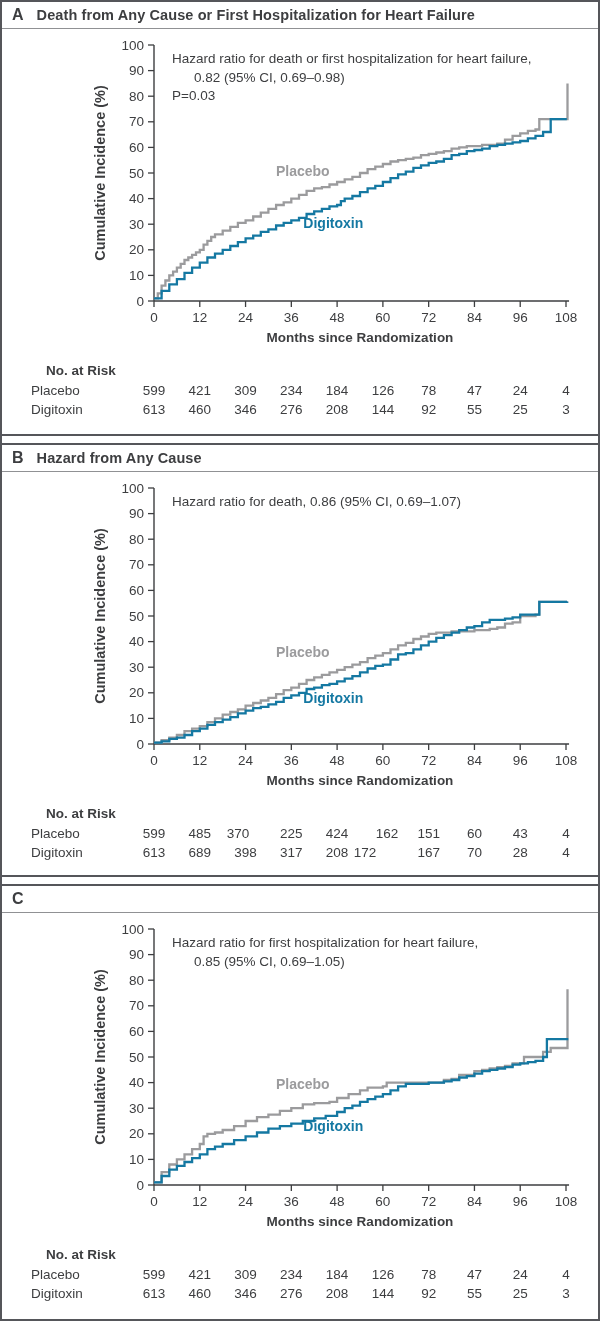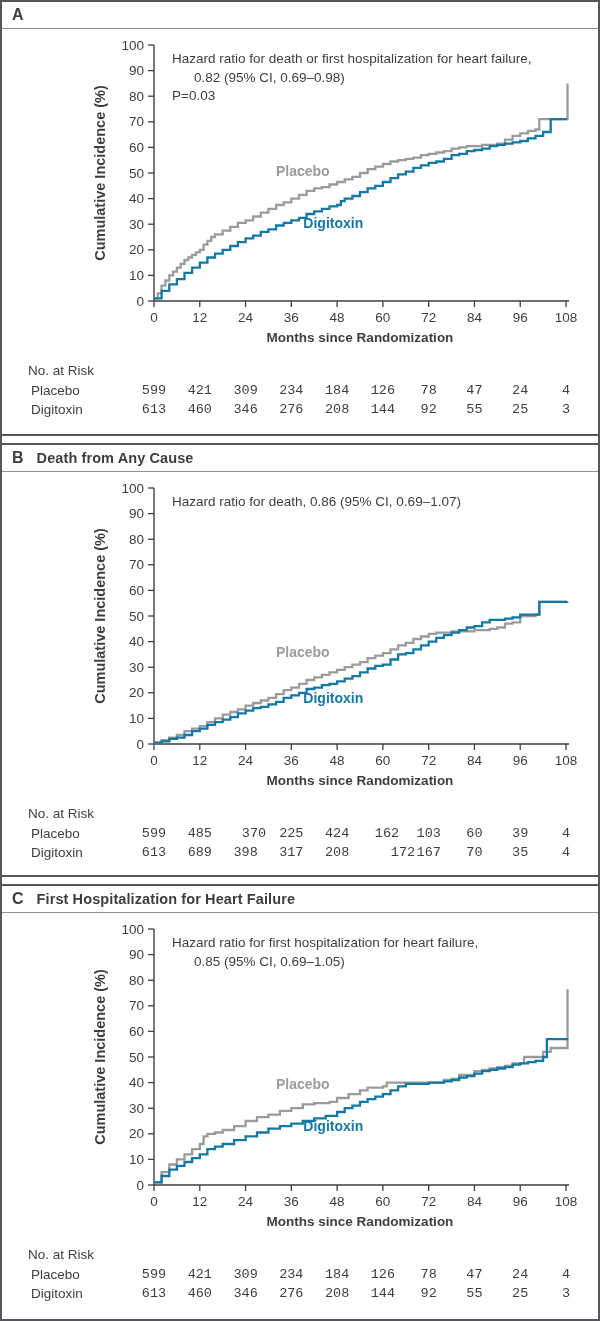"Death from Any Cause or" span.panel-title { html: none -> <span>Death from Any Cause or First Hospitalization for Heart Failure</span> }
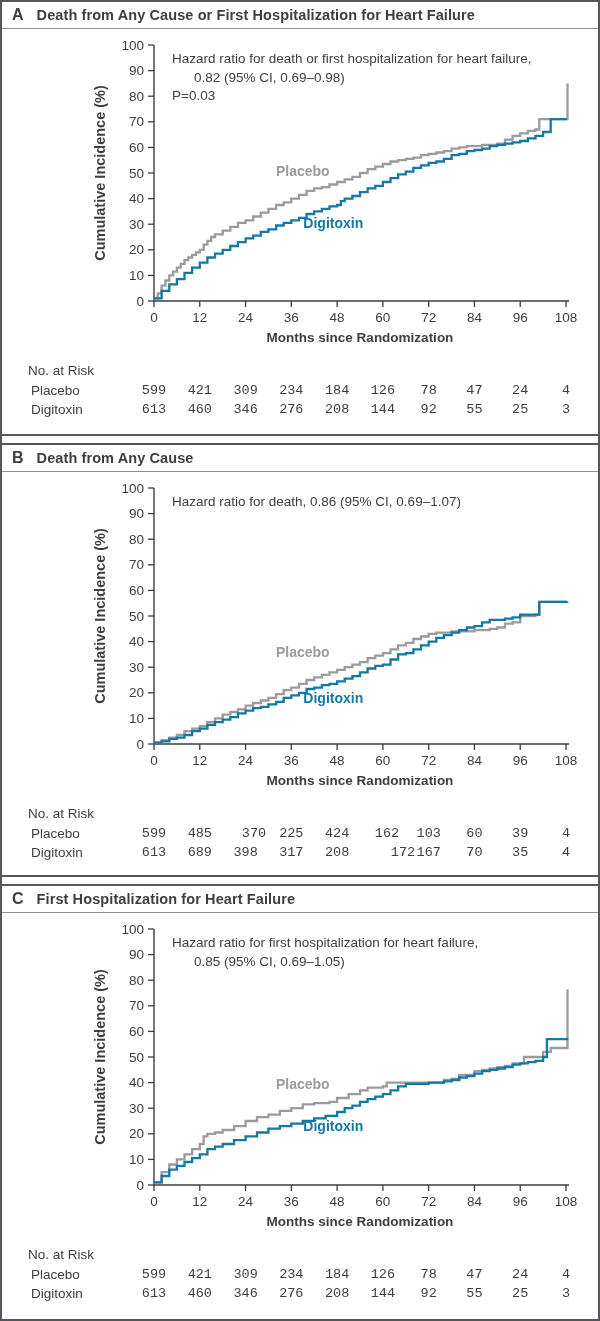"No. at Risk" .risk-heading { font-weight: normal -> bold; left: 26px -> 44px }
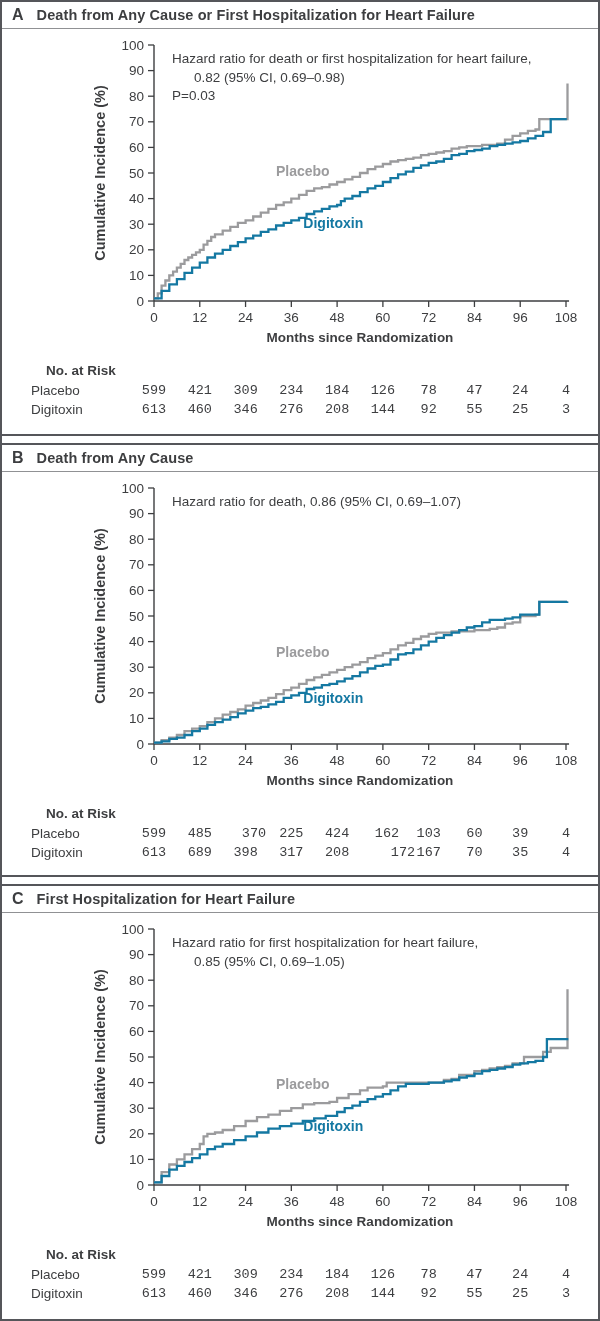"599" .risk-val { font-family: Liberation Mono, monospace -> none }
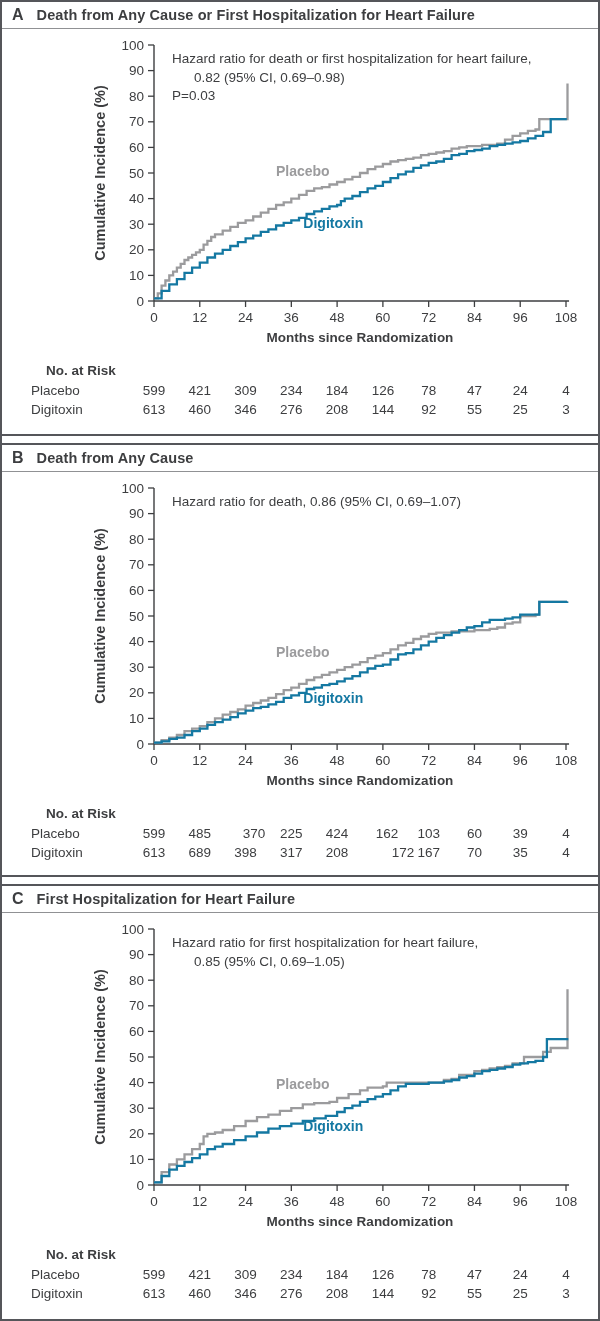"Death from Any Cause" span.panel-title { text: Death -> Hazard }
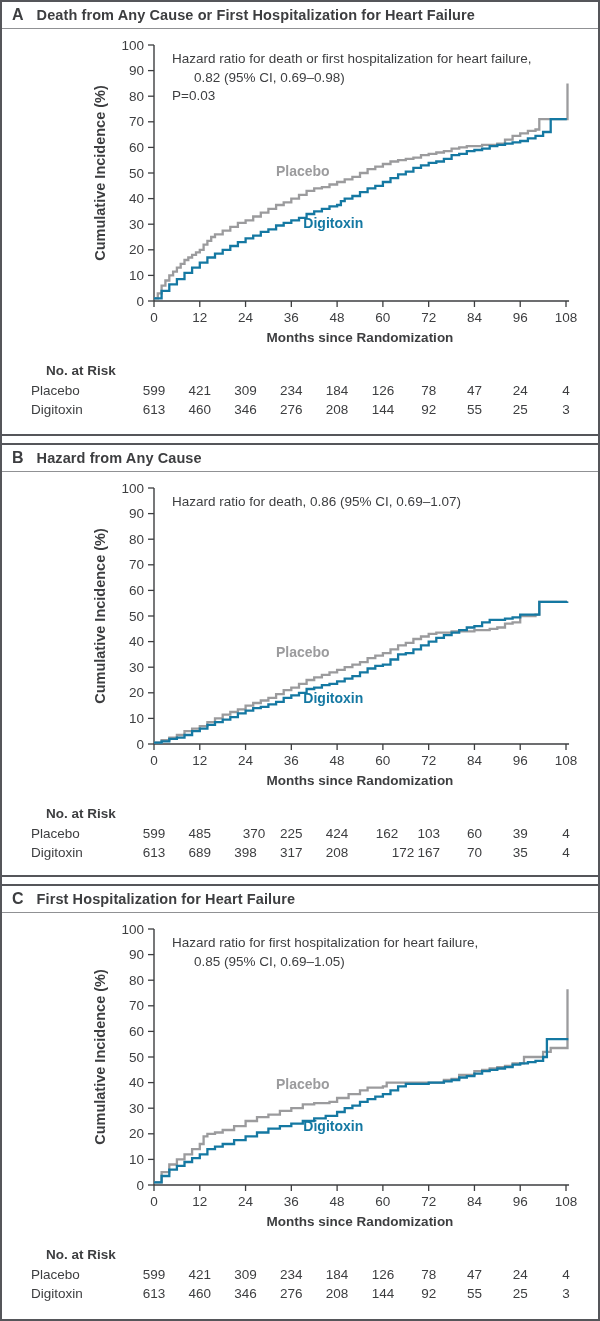"370" span.risk-val { left: 252px -> 236px }
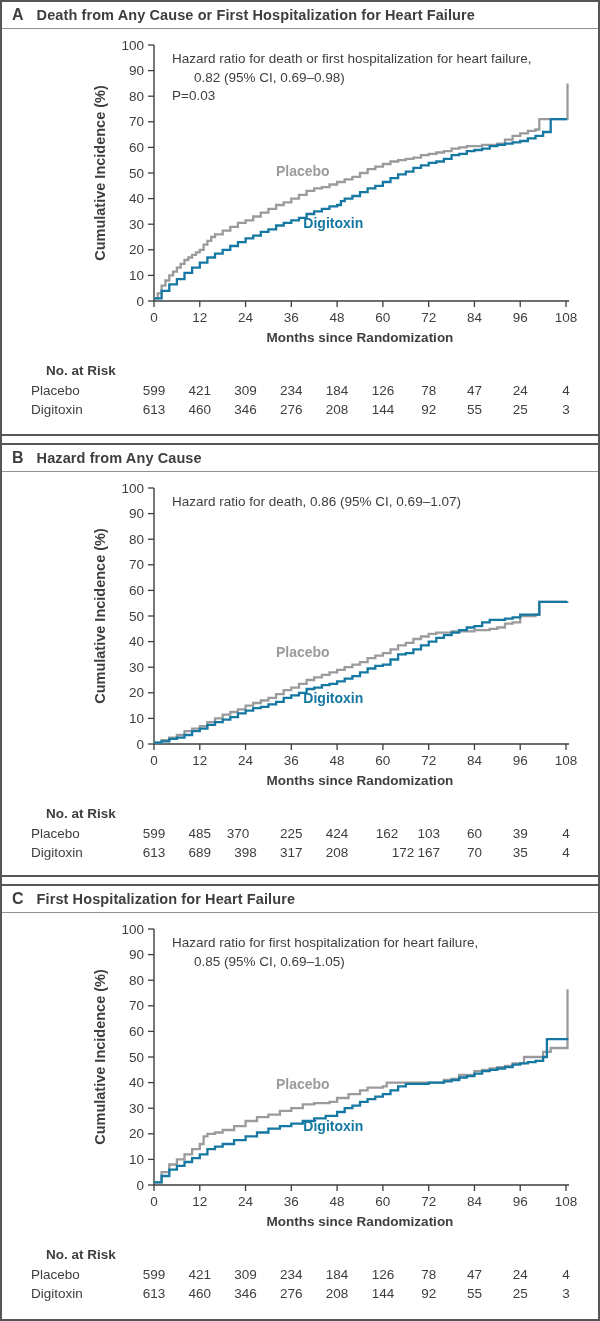"103" span.risk-val { text: 103 -> 151 }
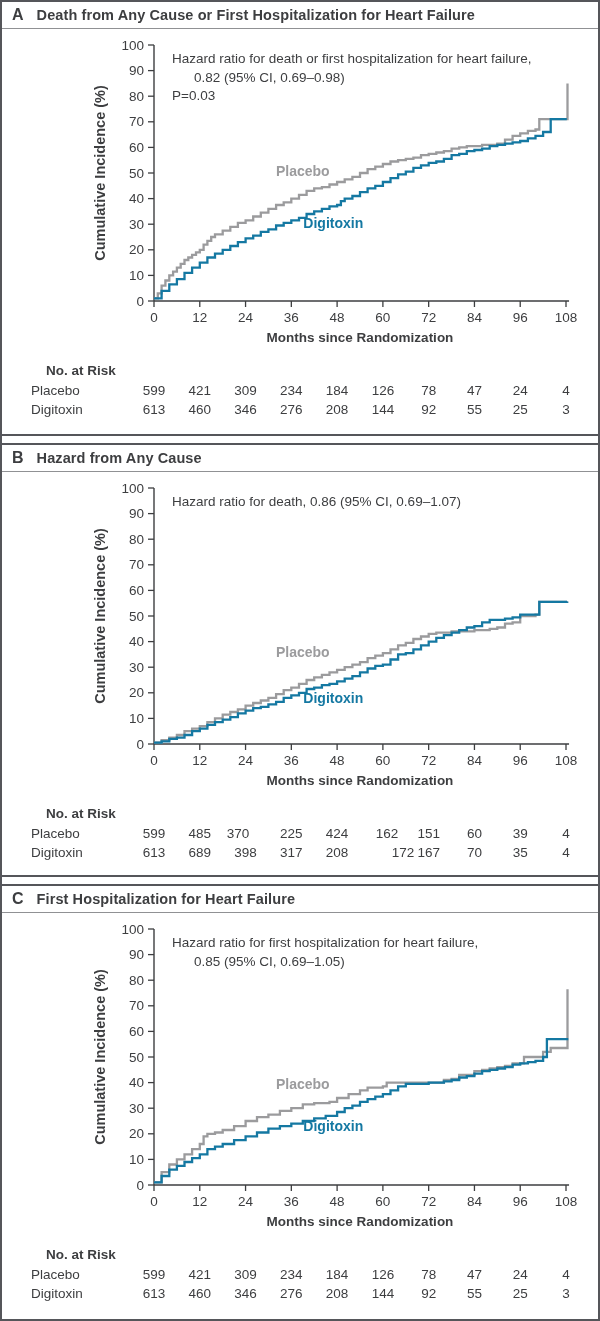"39" span.risk-val { text: 39 -> 43 }
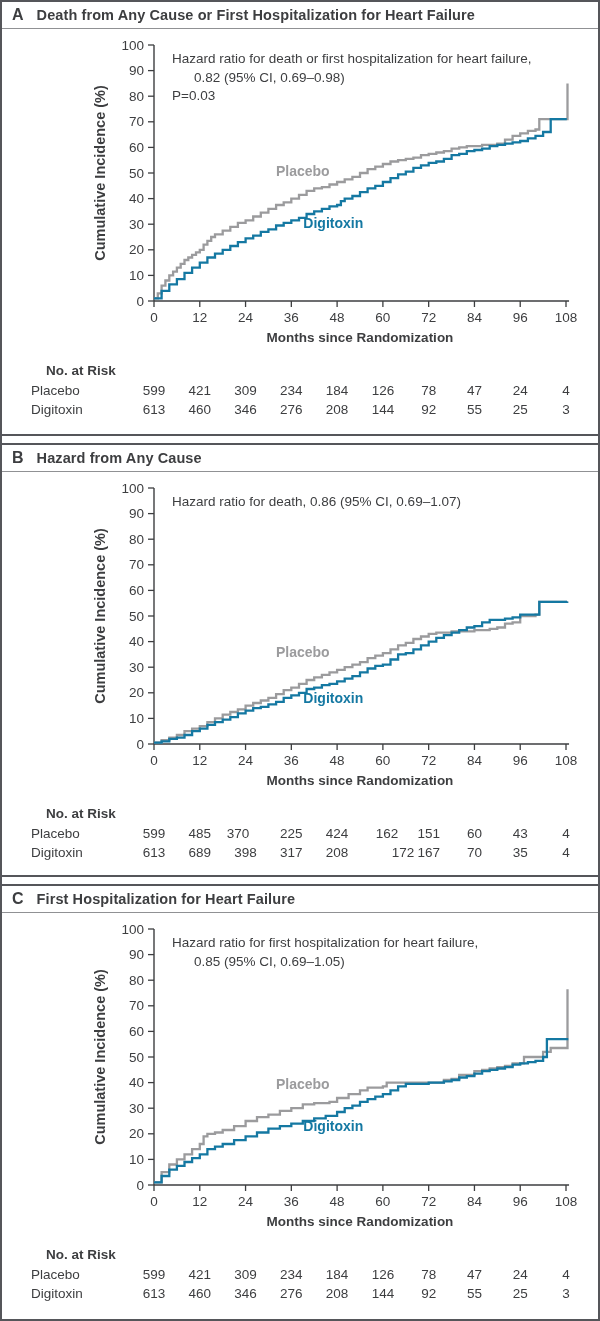"172" span.risk-val { left: 401px -> 363px }
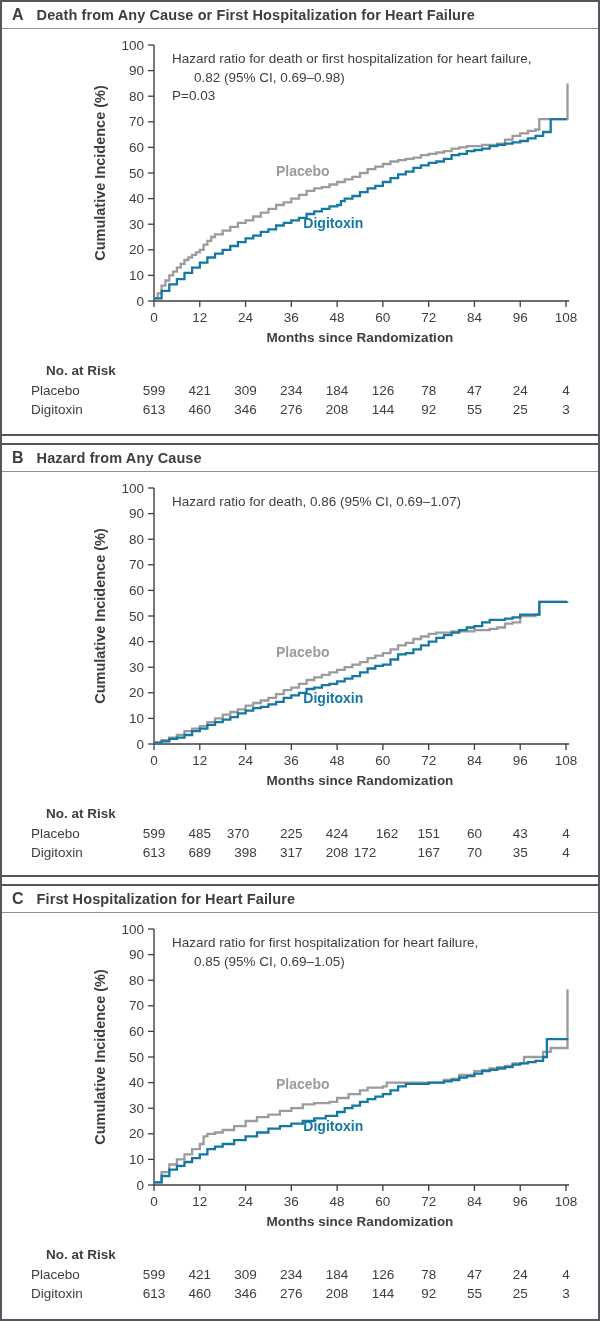"35" span.risk-val { text: 35 -> 28 }
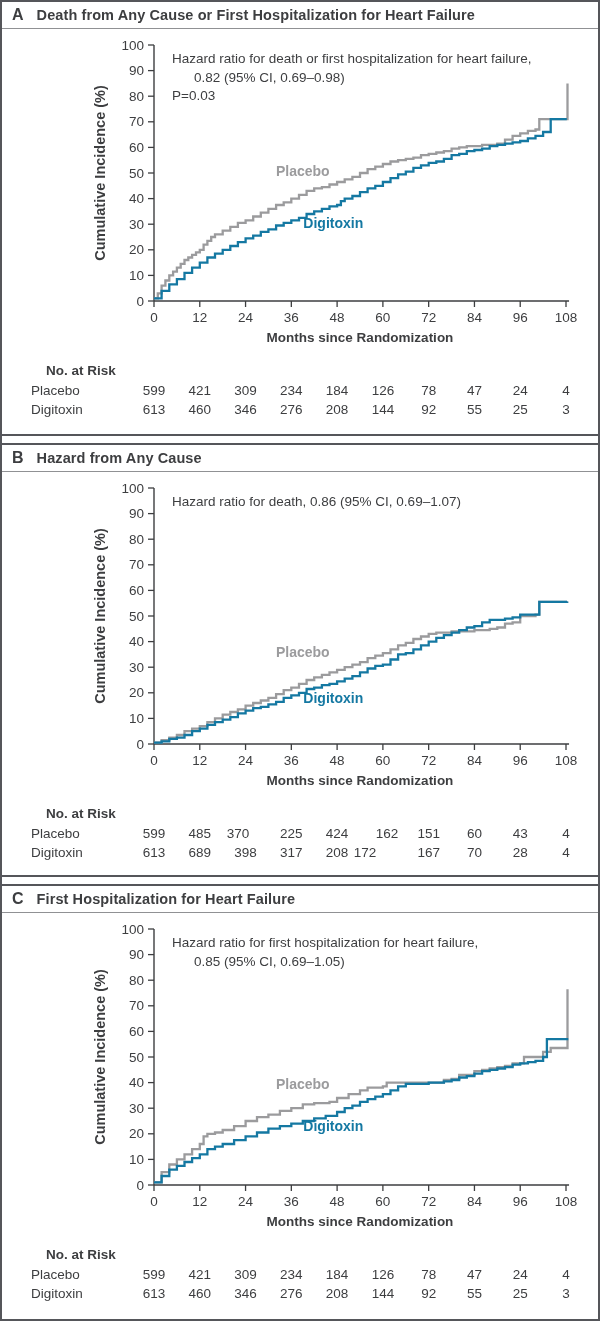"First Hospitalization for Heart Failure" span.panel-title { html: <span>First Hospitalization for Heart Failure</span> -> none }
